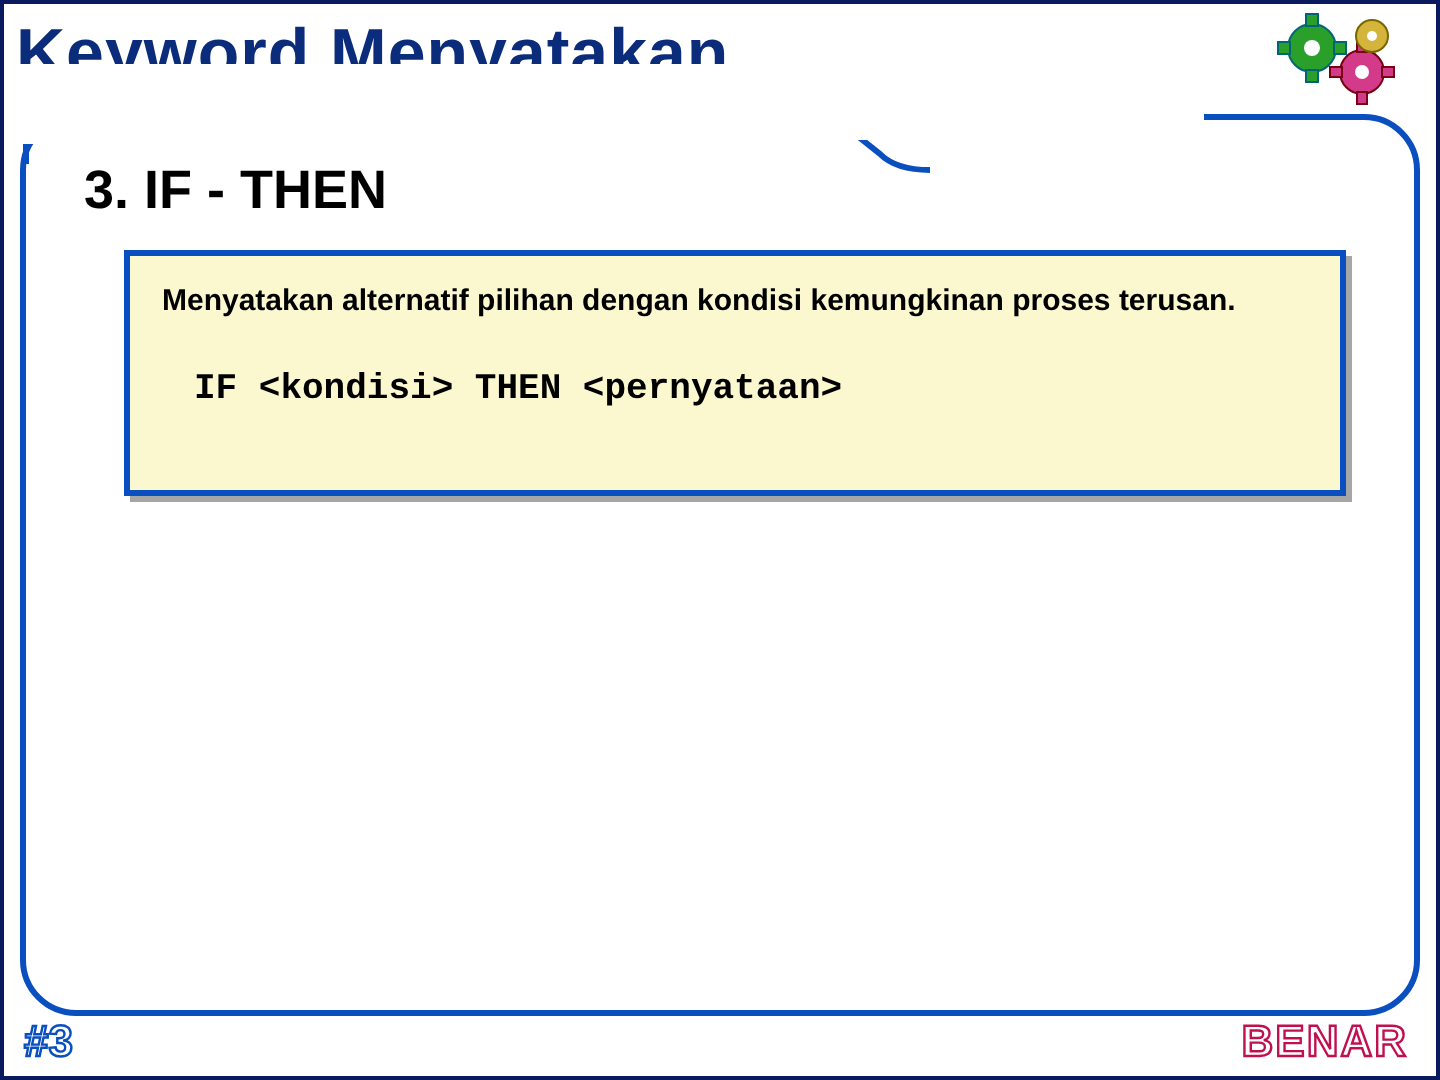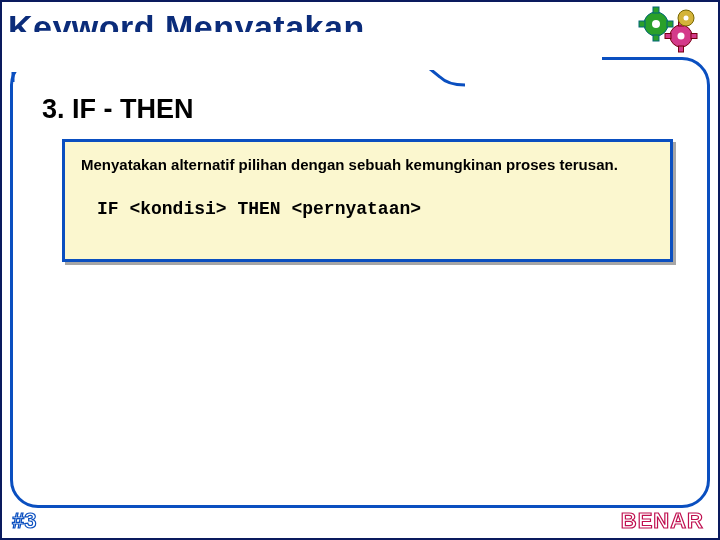"3. IF - THEN" .content { top: 92px -> 78px }
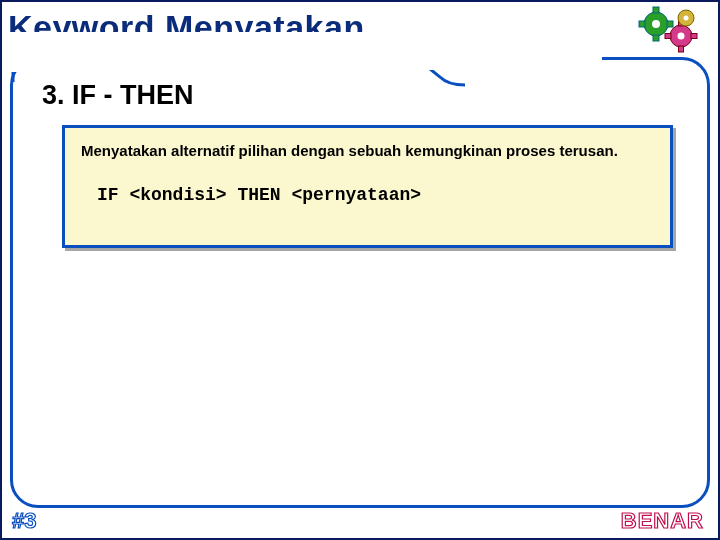"Menyatakan alternatif pilihan dengan" div.para1 { text: sebuah -> kondisi }
